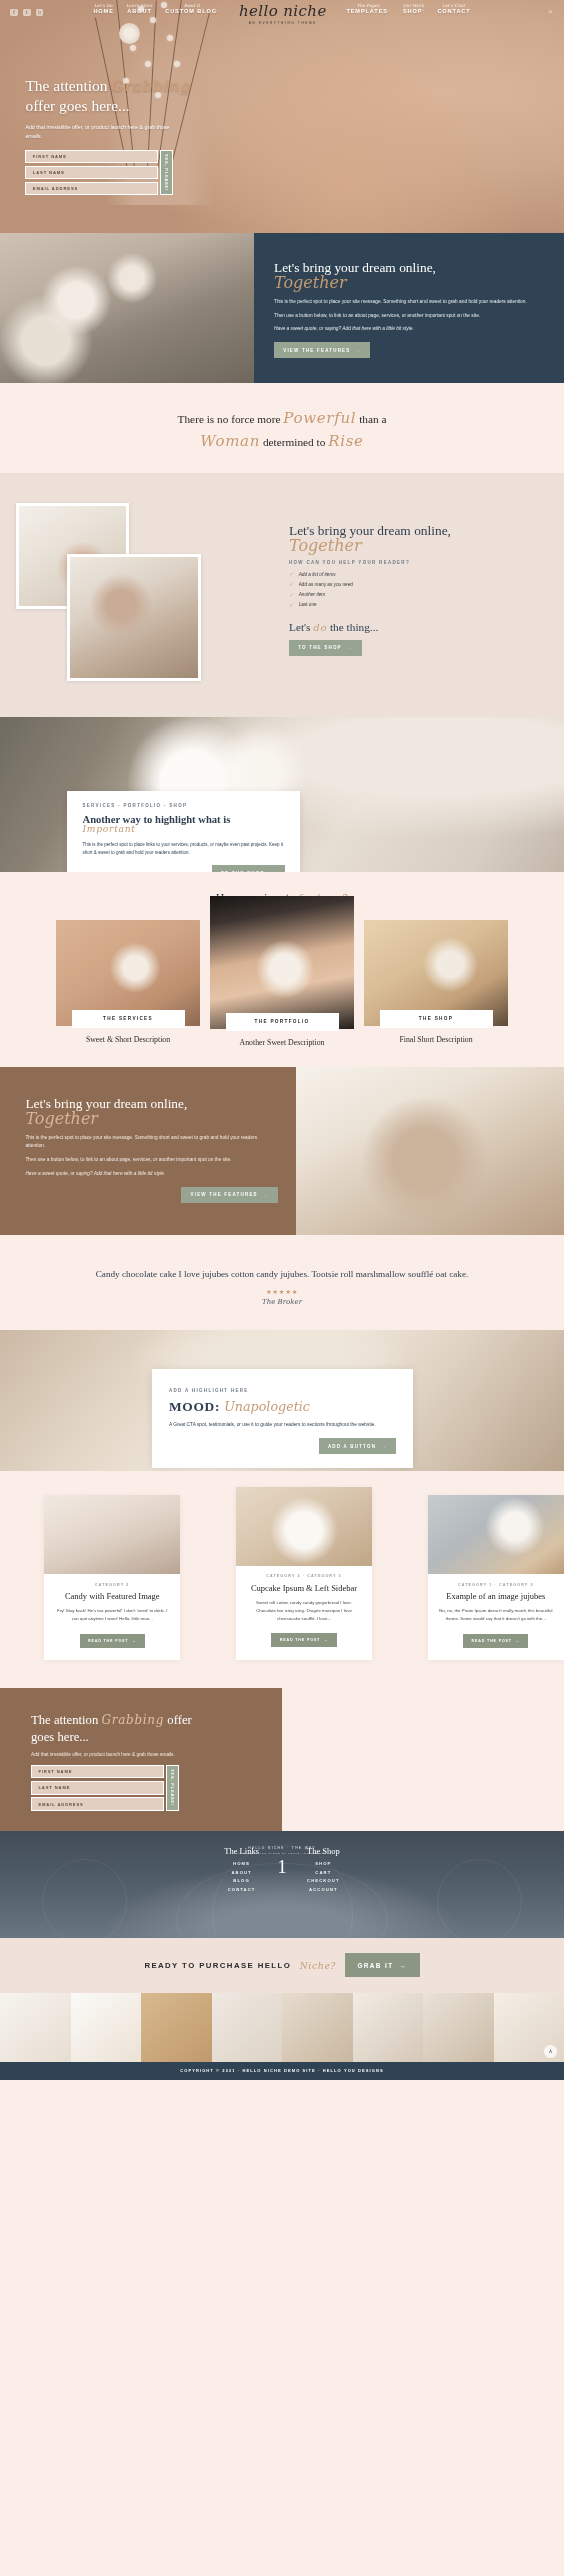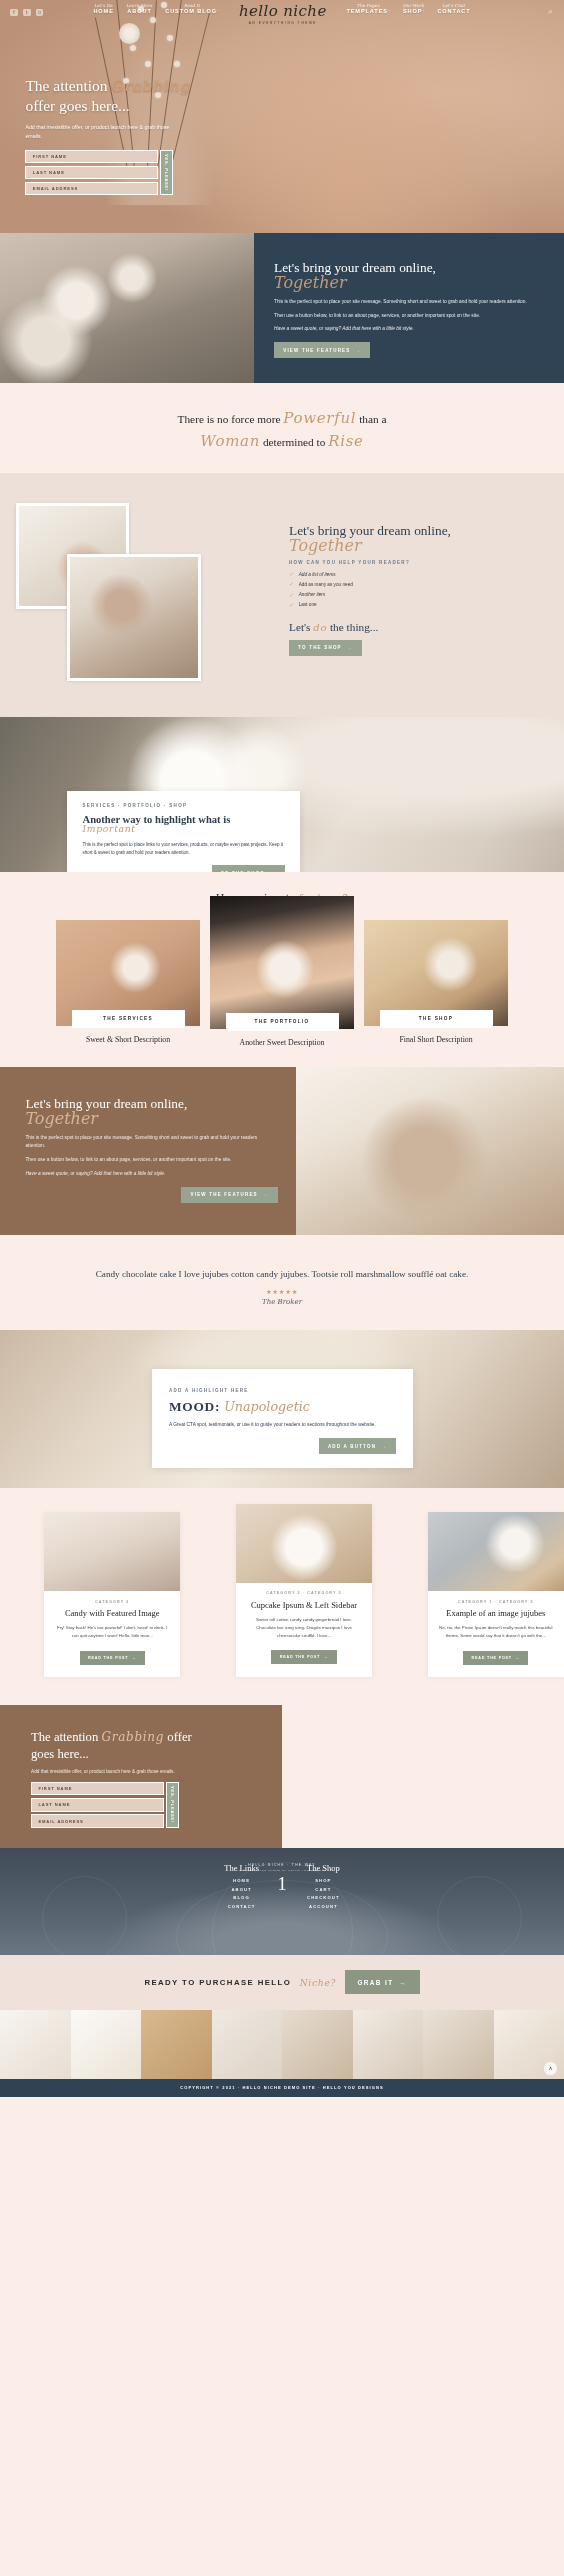"MOOD: Unapologetic" .mood-band { height: 158px -> 141px }
